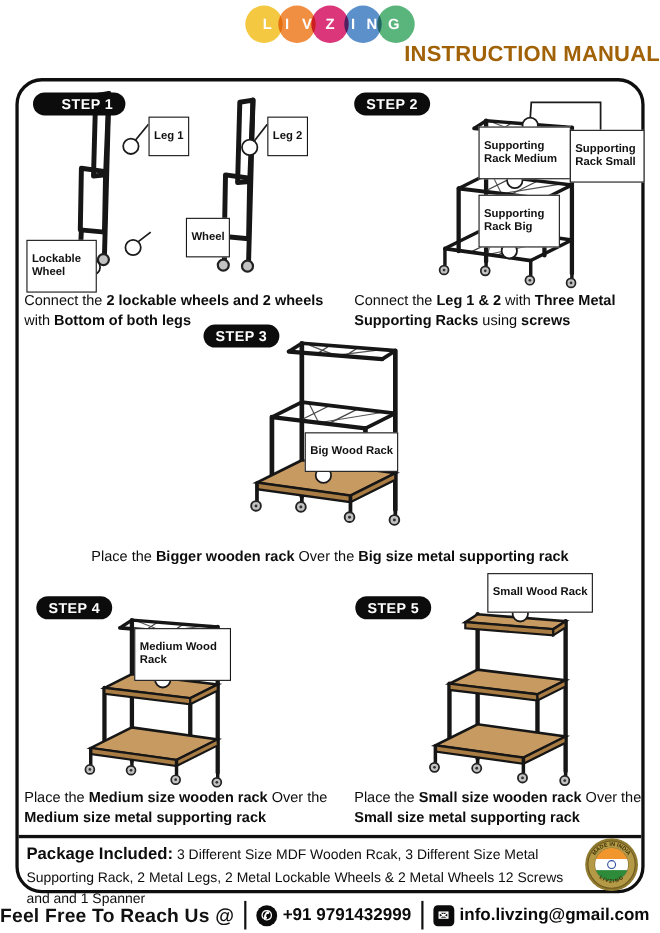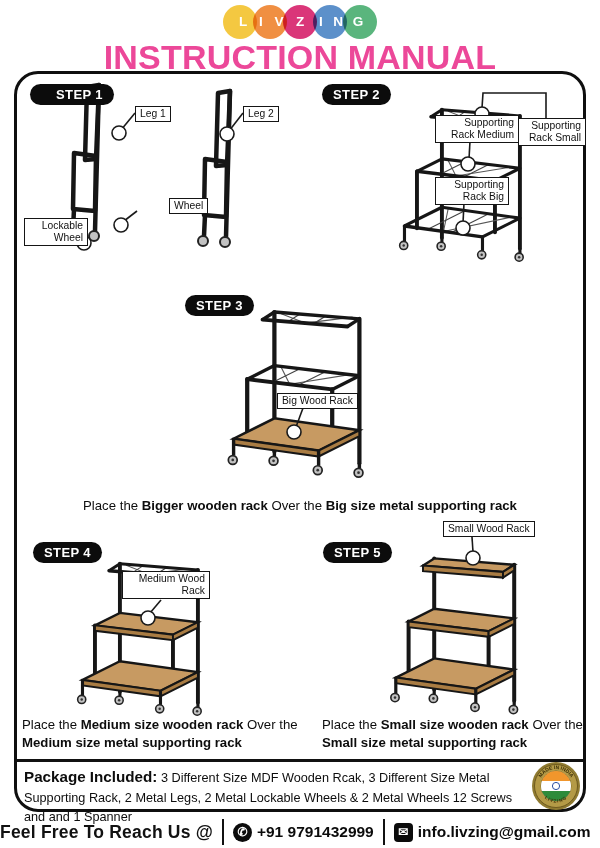"INSTRUCTION MANUAL" .title { color: #ec4899 -> #a16207; font-size: 34px -> 20px; text-align: center -> right }
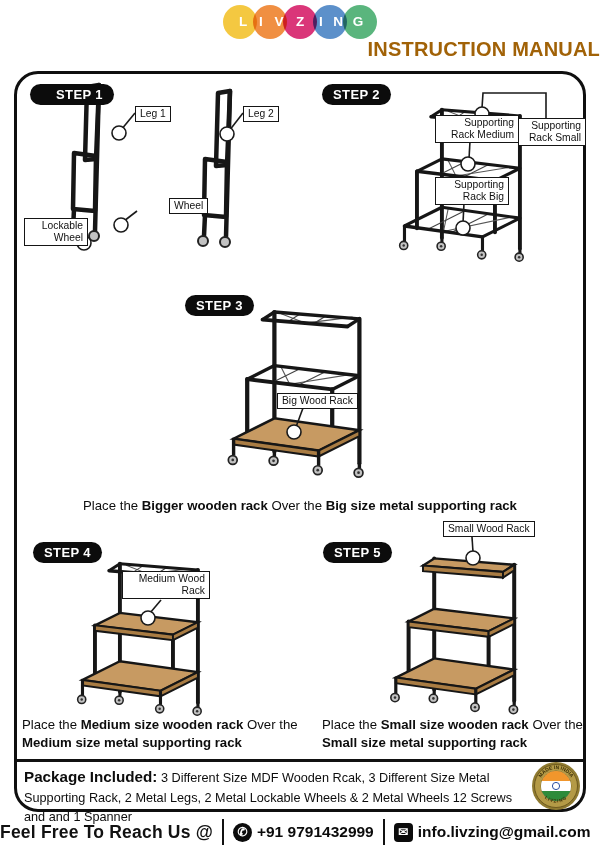"Leg 1" .label-box { font-weight: 400 -> 700; padding: 1px 4px -> 11px 4px; text-align: right -> left }
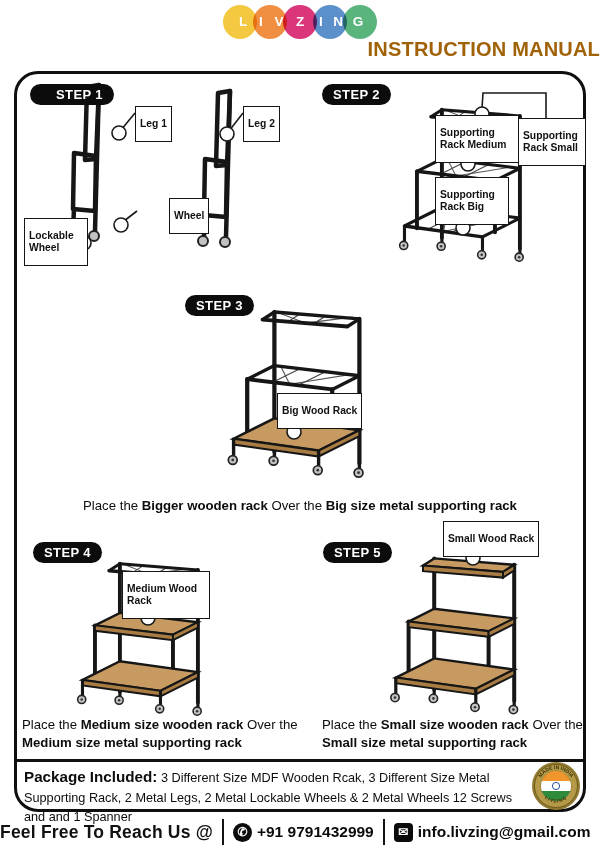"Connect the 2 lockable wheels" div.cap { html: none -> <div><span>Connect the </span><b>2 lockable wheels and 2 wheels</b><span> with </span><b>Bottom of both legs</b></div> }
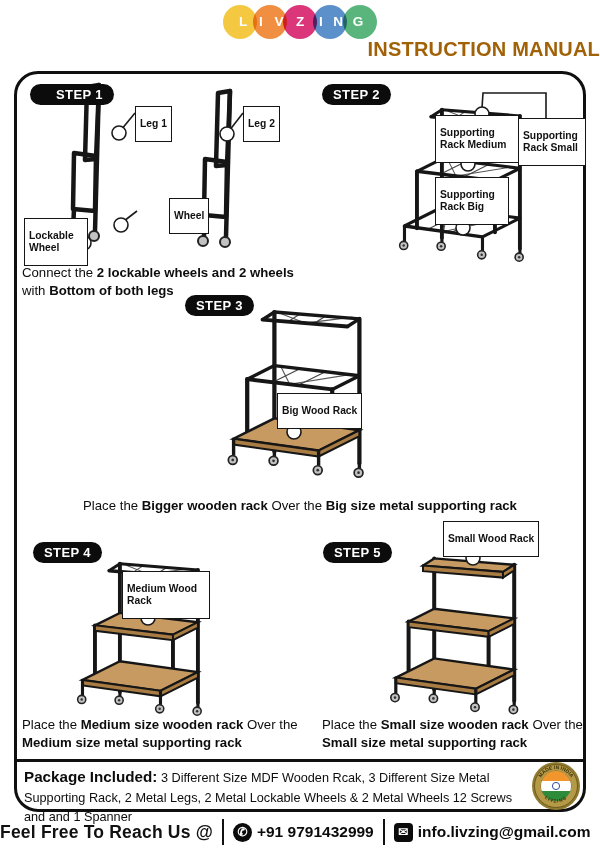"Connect the Leg 1 &" div.cap { html: none -> <div><span>Connect the </span><b>Leg 1 &amp; 2</b><span> with </span><b>Three Metal Supporting Racks</b><span> using </span><b>screws</b></div> }
